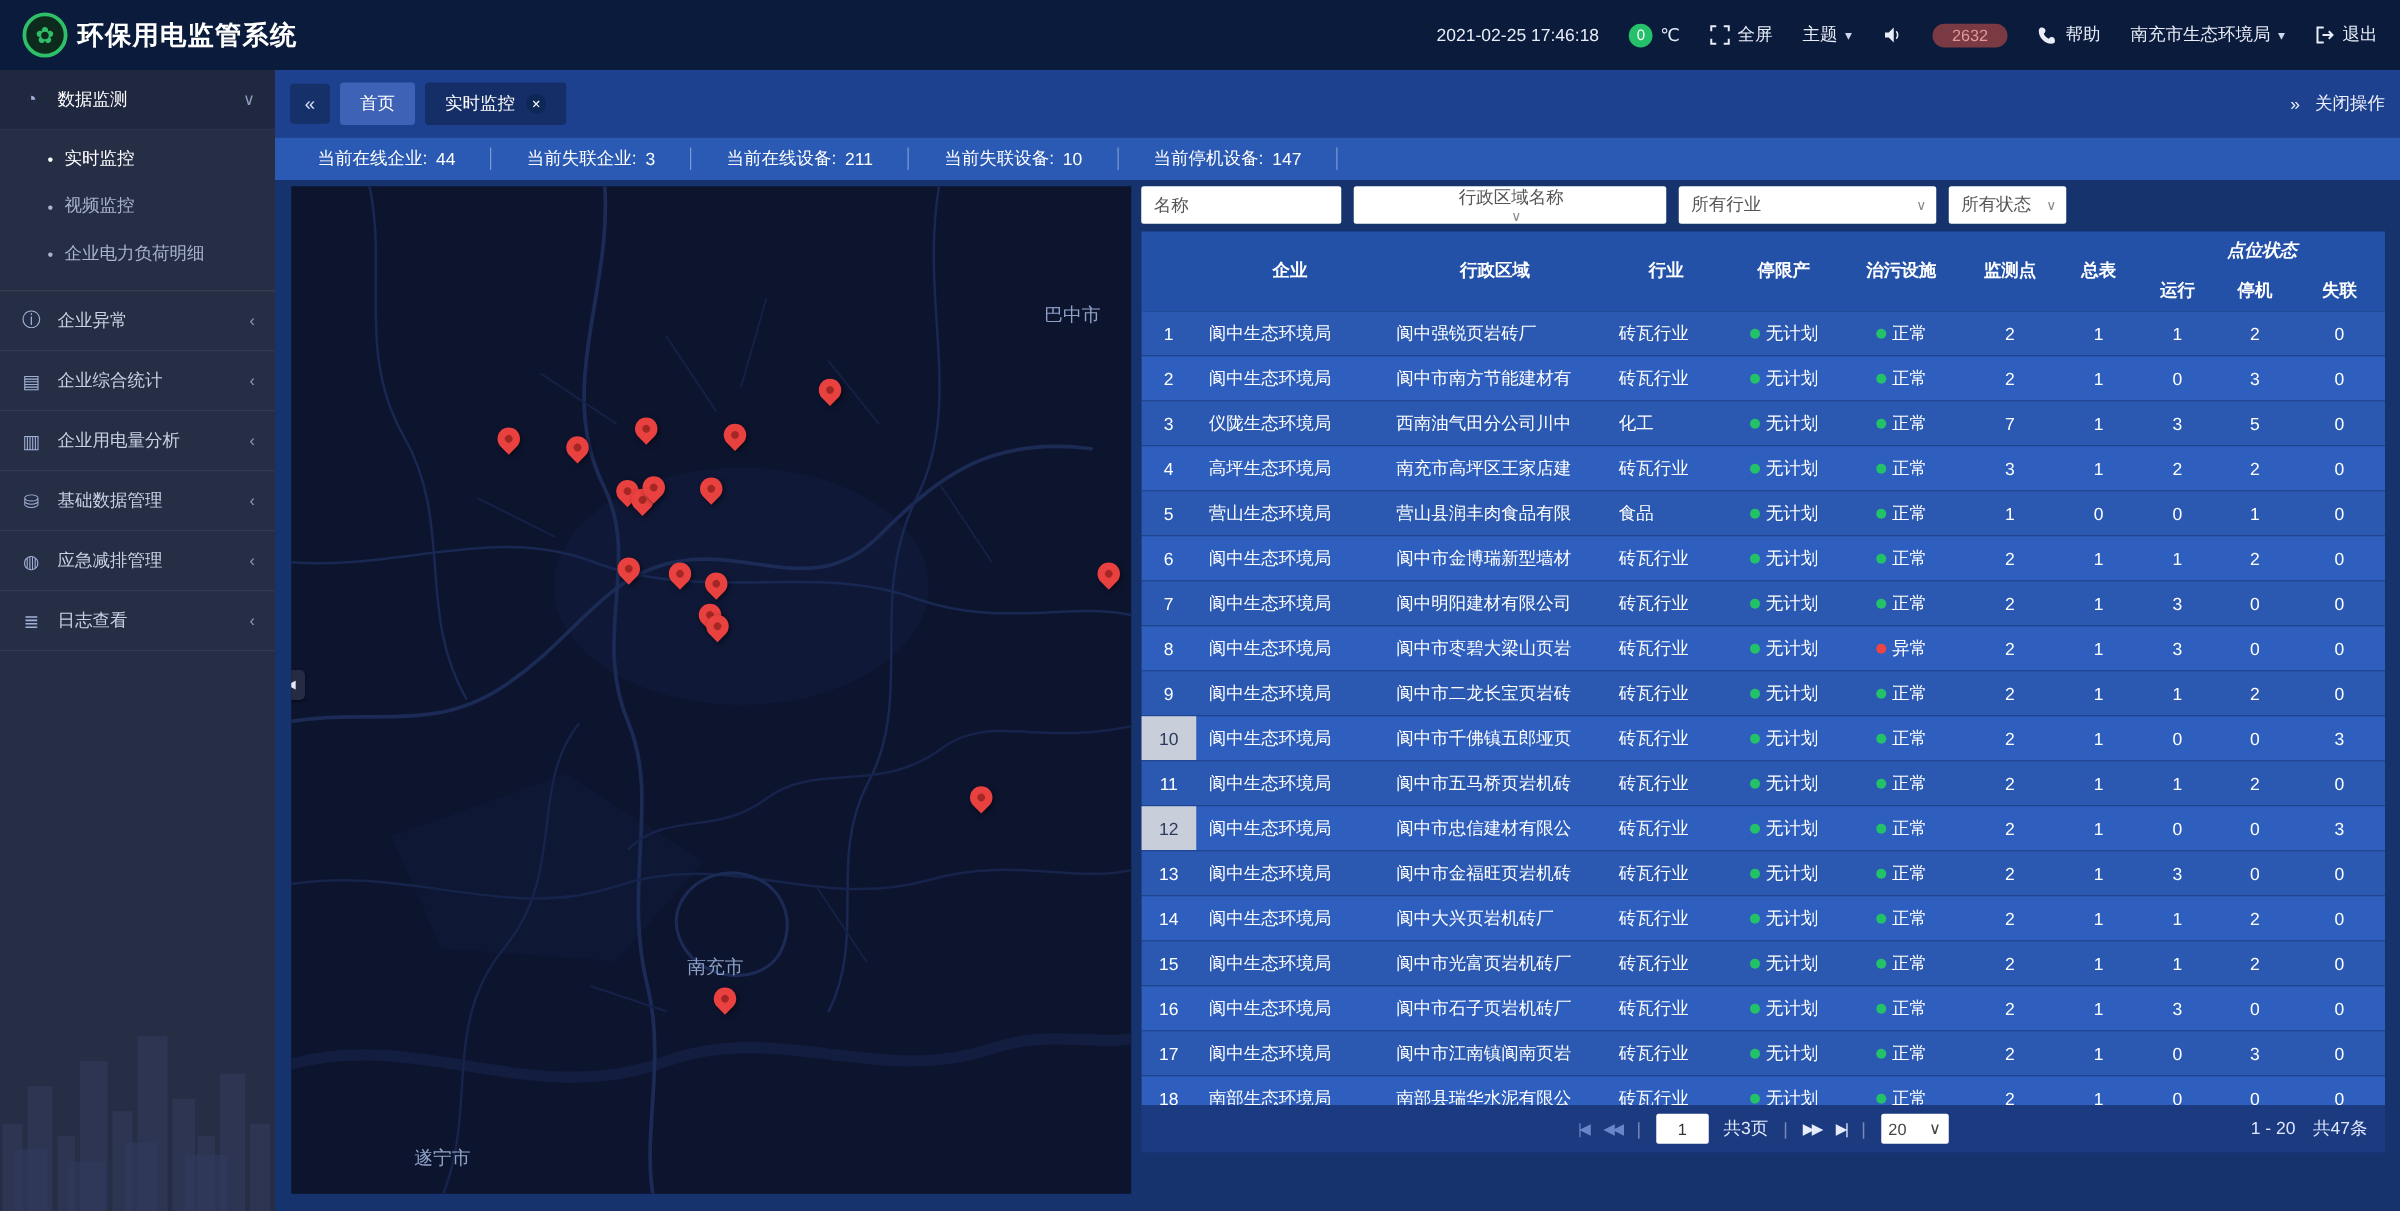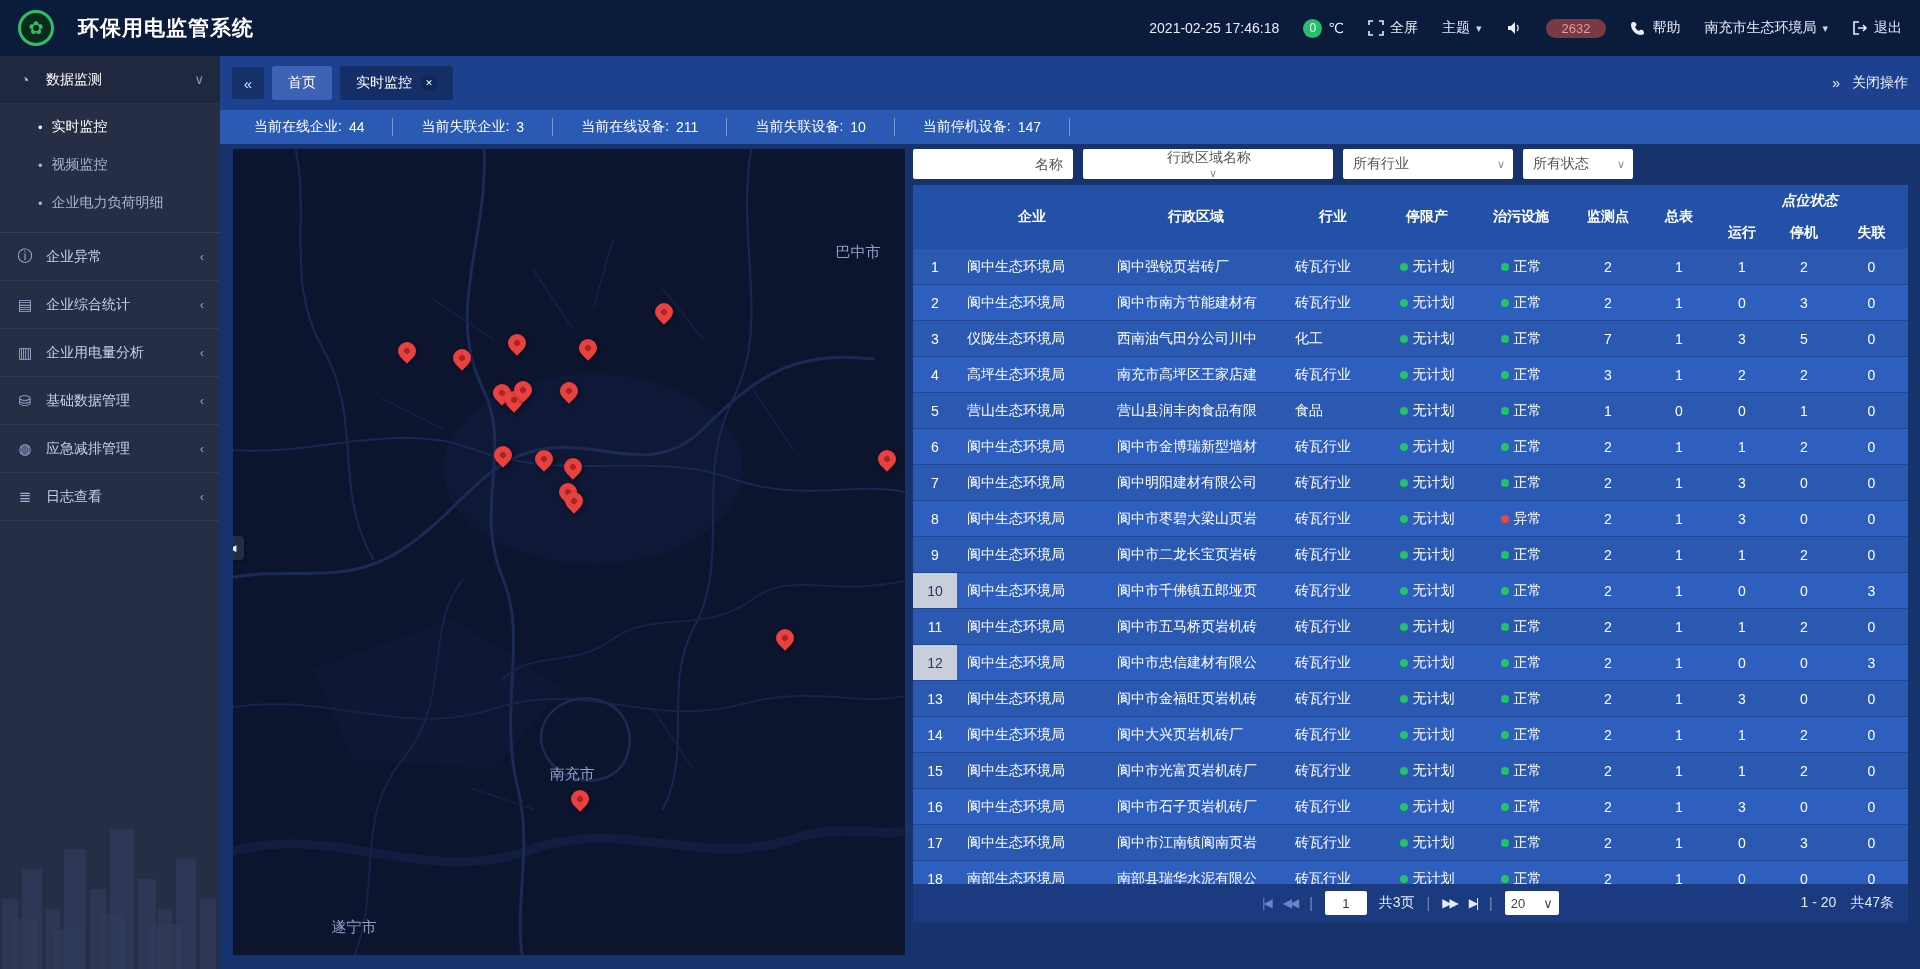"环保用电监管系统" .app-title { margin-left: 24px -> 8px }
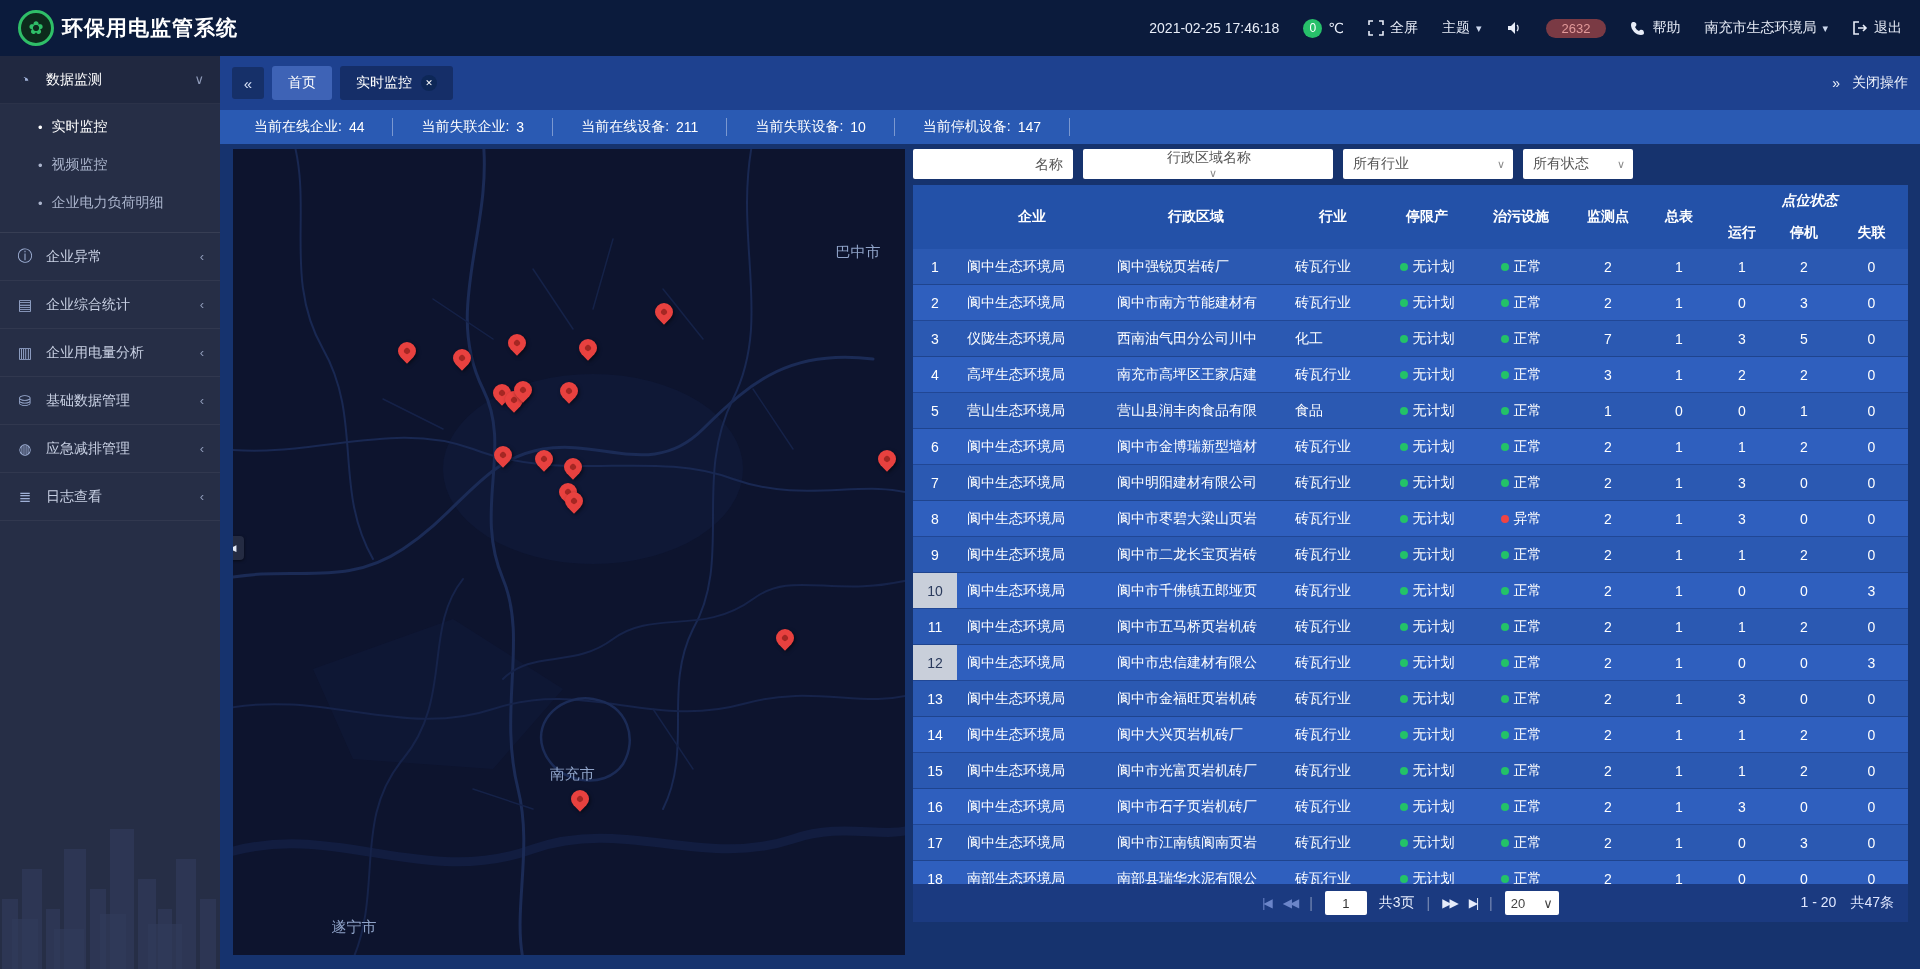"名称" .f-input { text-align: right -> none }
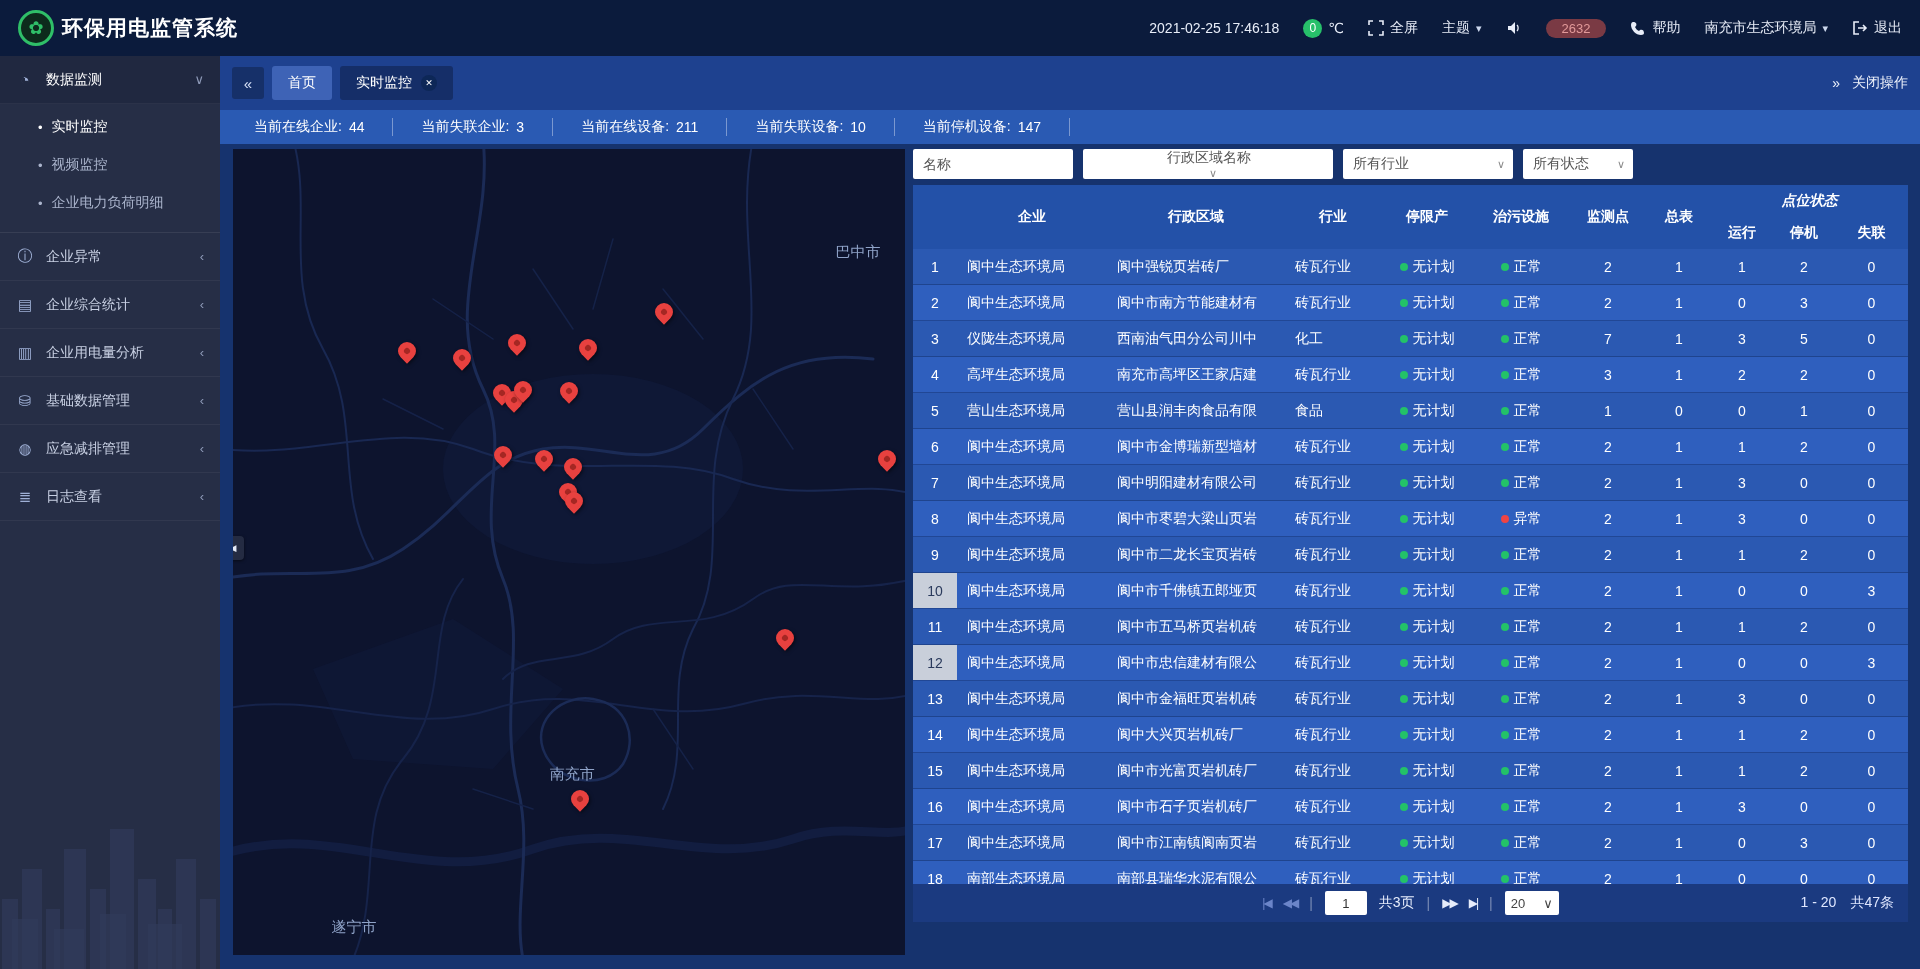"所有行业" .w170 { width: 170px -> 206px }
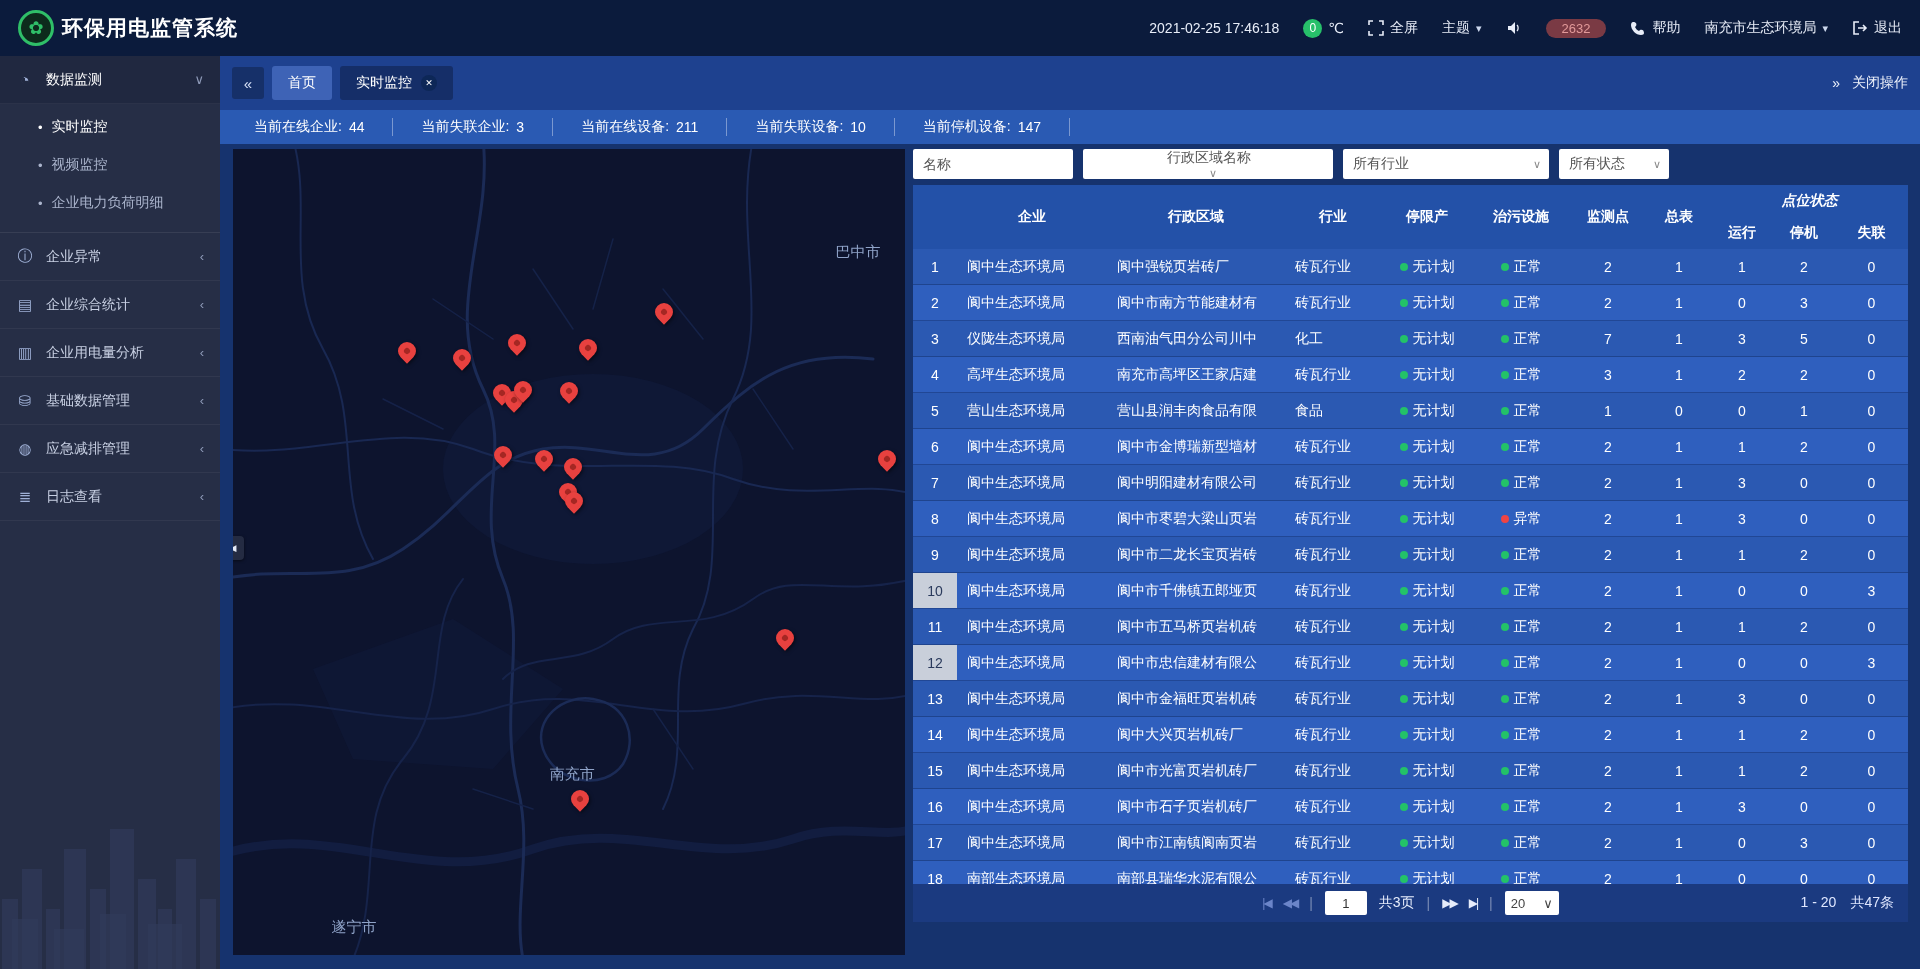"所有状态" .w110 { width: 110px -> 94px }
